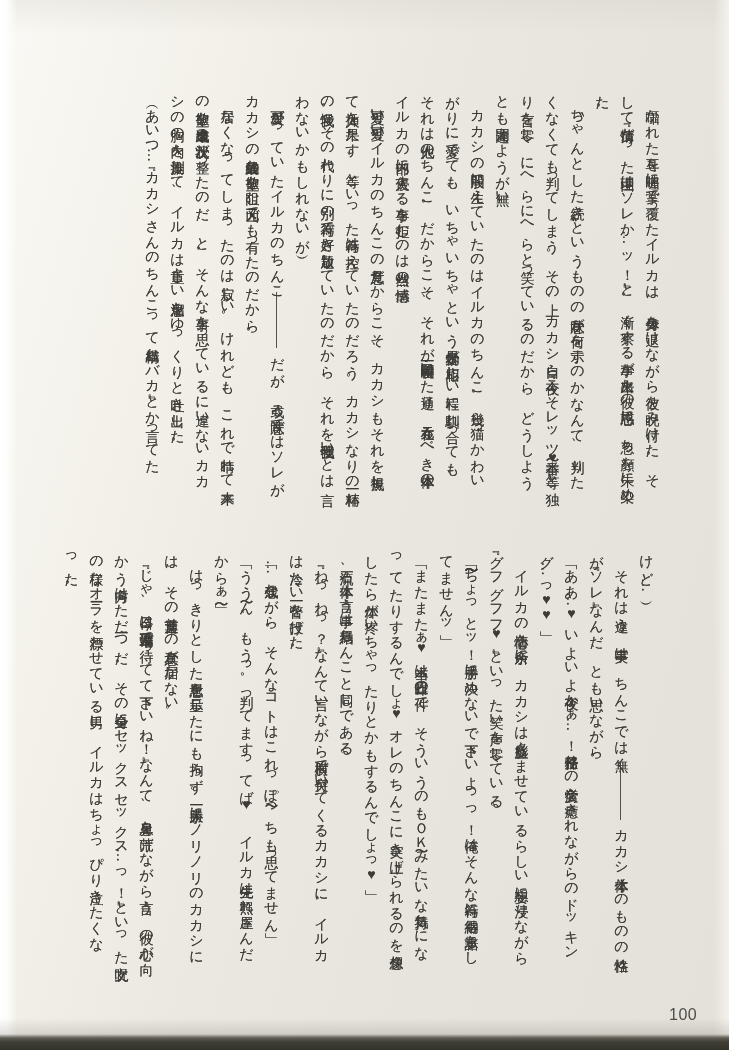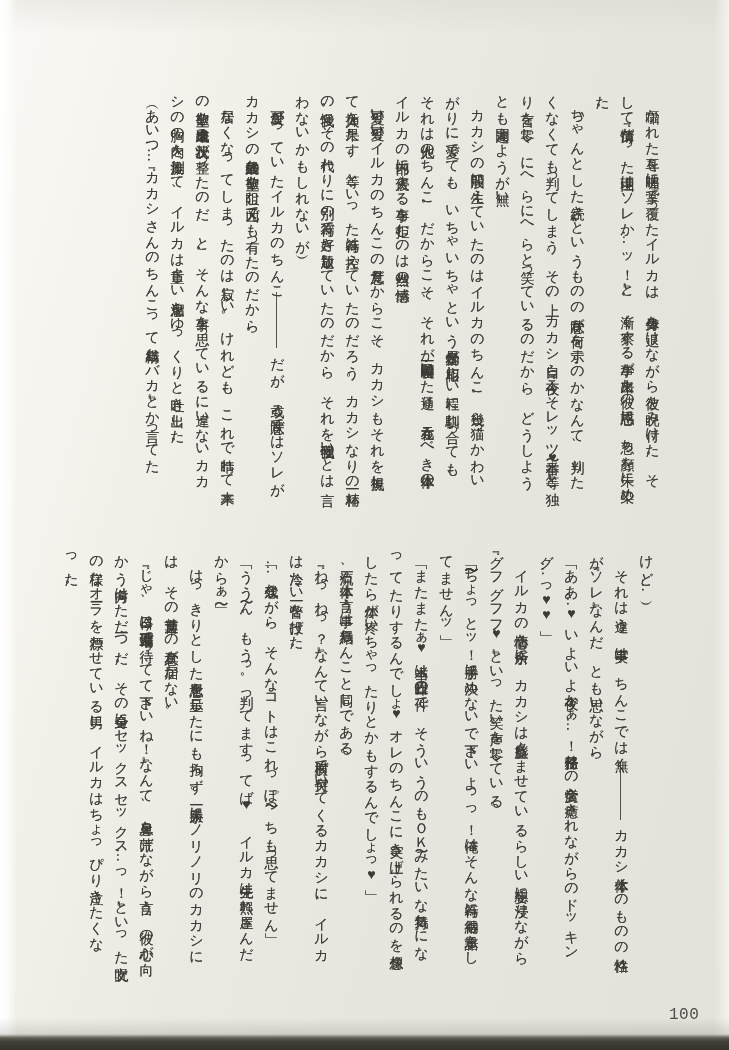"100" .page-number { font-family: Liberation Mono, monospace -> Liberation Sans, sans-serif }
